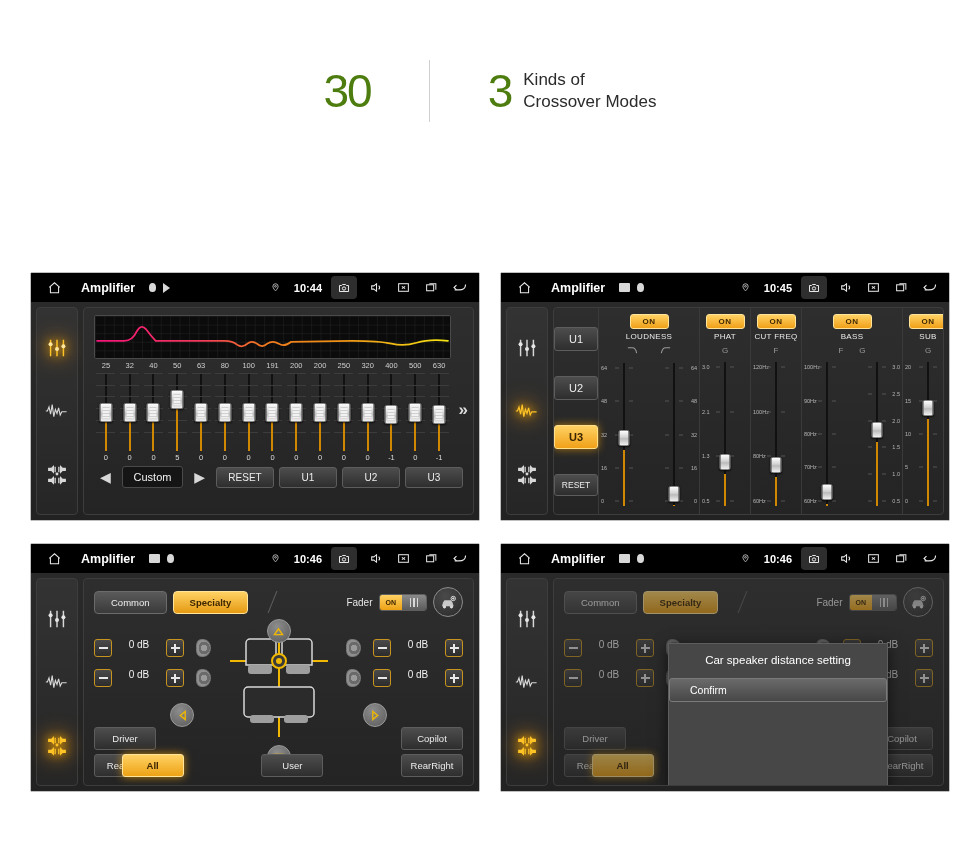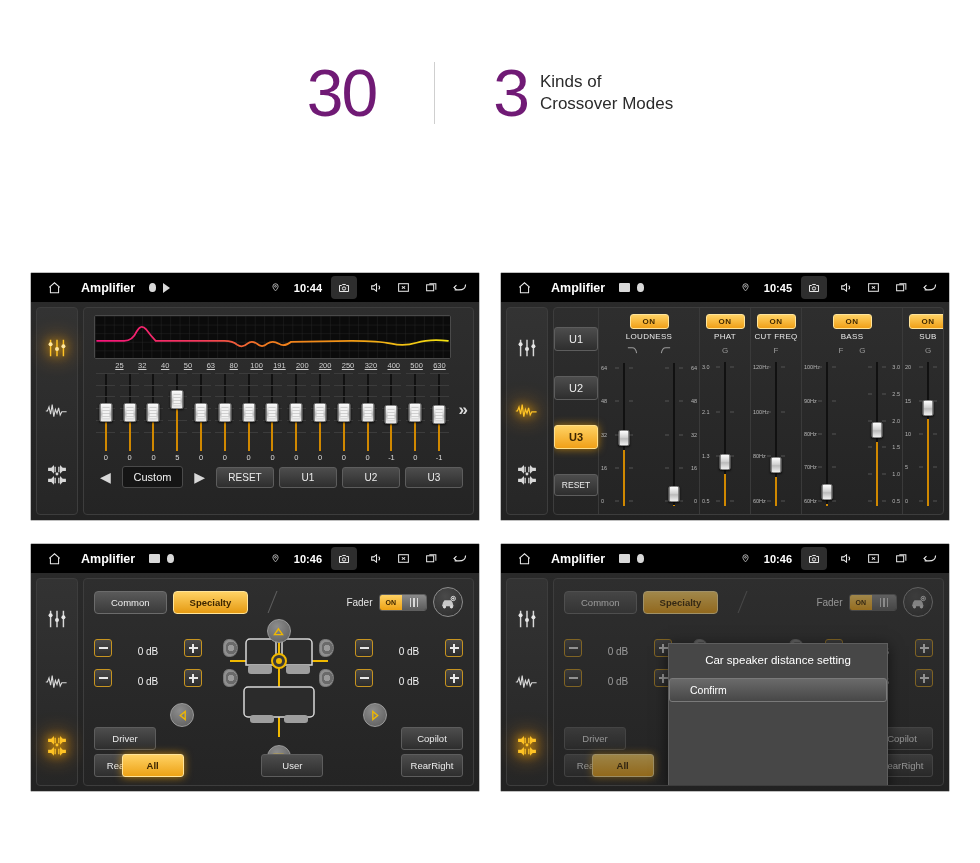"30" .stat-num { color: #701a75 -> #4d7c0f; font-size: 66px -> 46px }
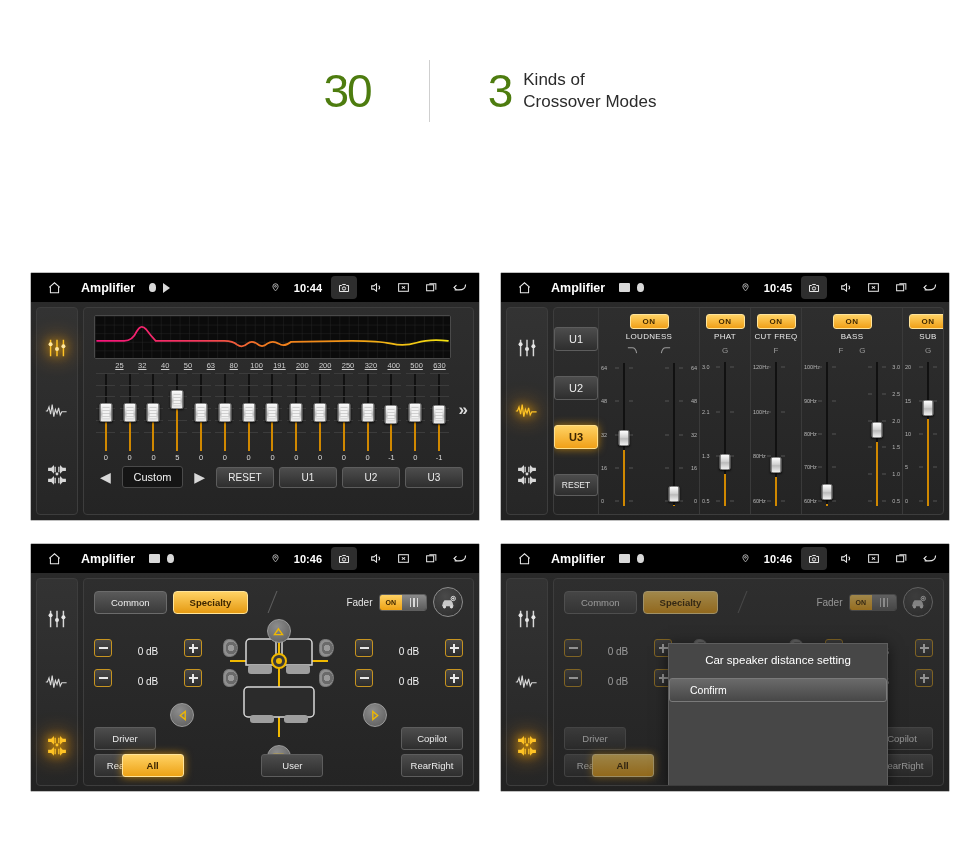"25" .eq-freqs { margin: 2px 22px 0 24px -> 2px 22px 0 10px; text-decoration: underline -> none }
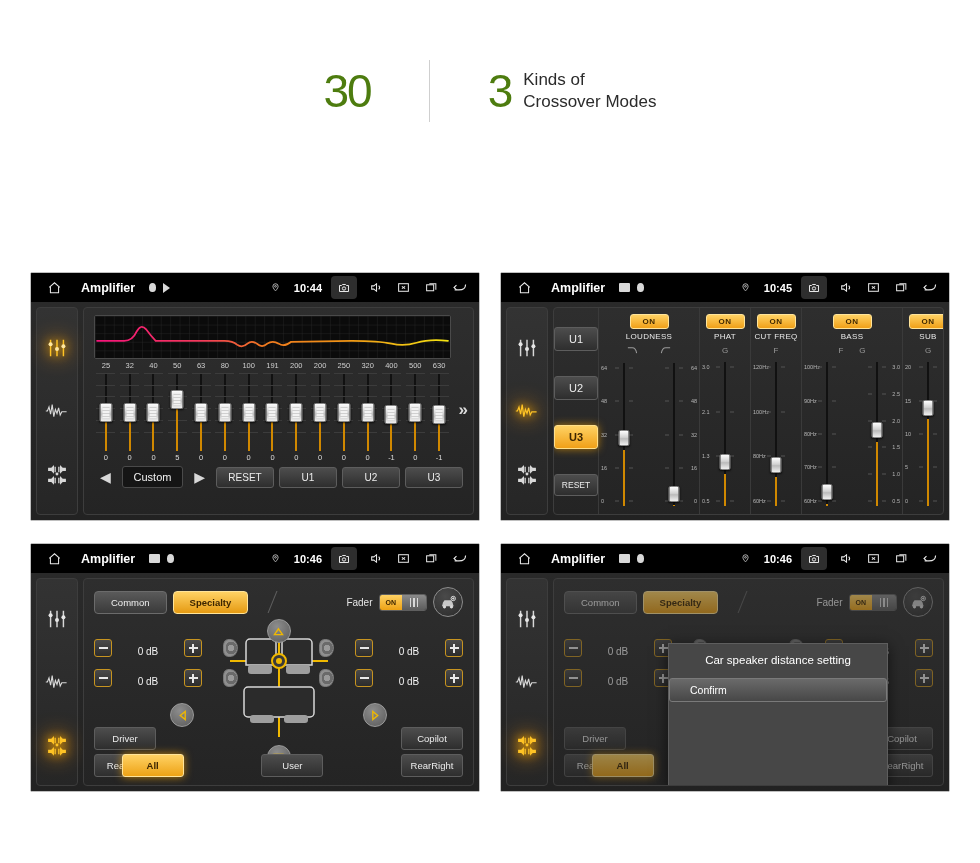"0 dB" .db-ctl { align-items: flex-end -> flex-start; gap: 21px -> 12px }
